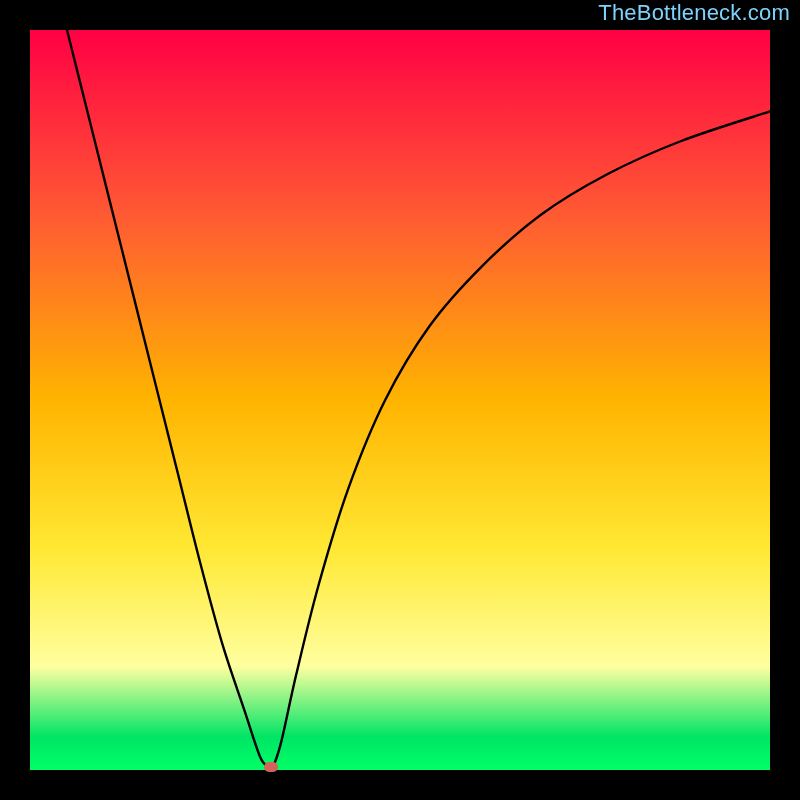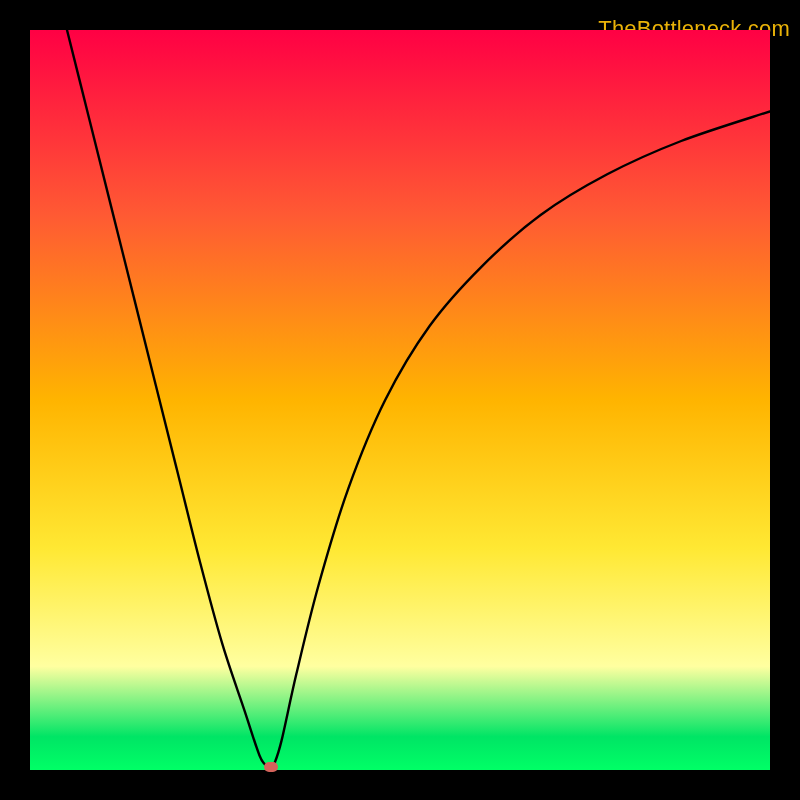"TheBottleneck.com" .watermark { color: #eab308 -> #7dd3fc; margin-top: 16px -> none }
